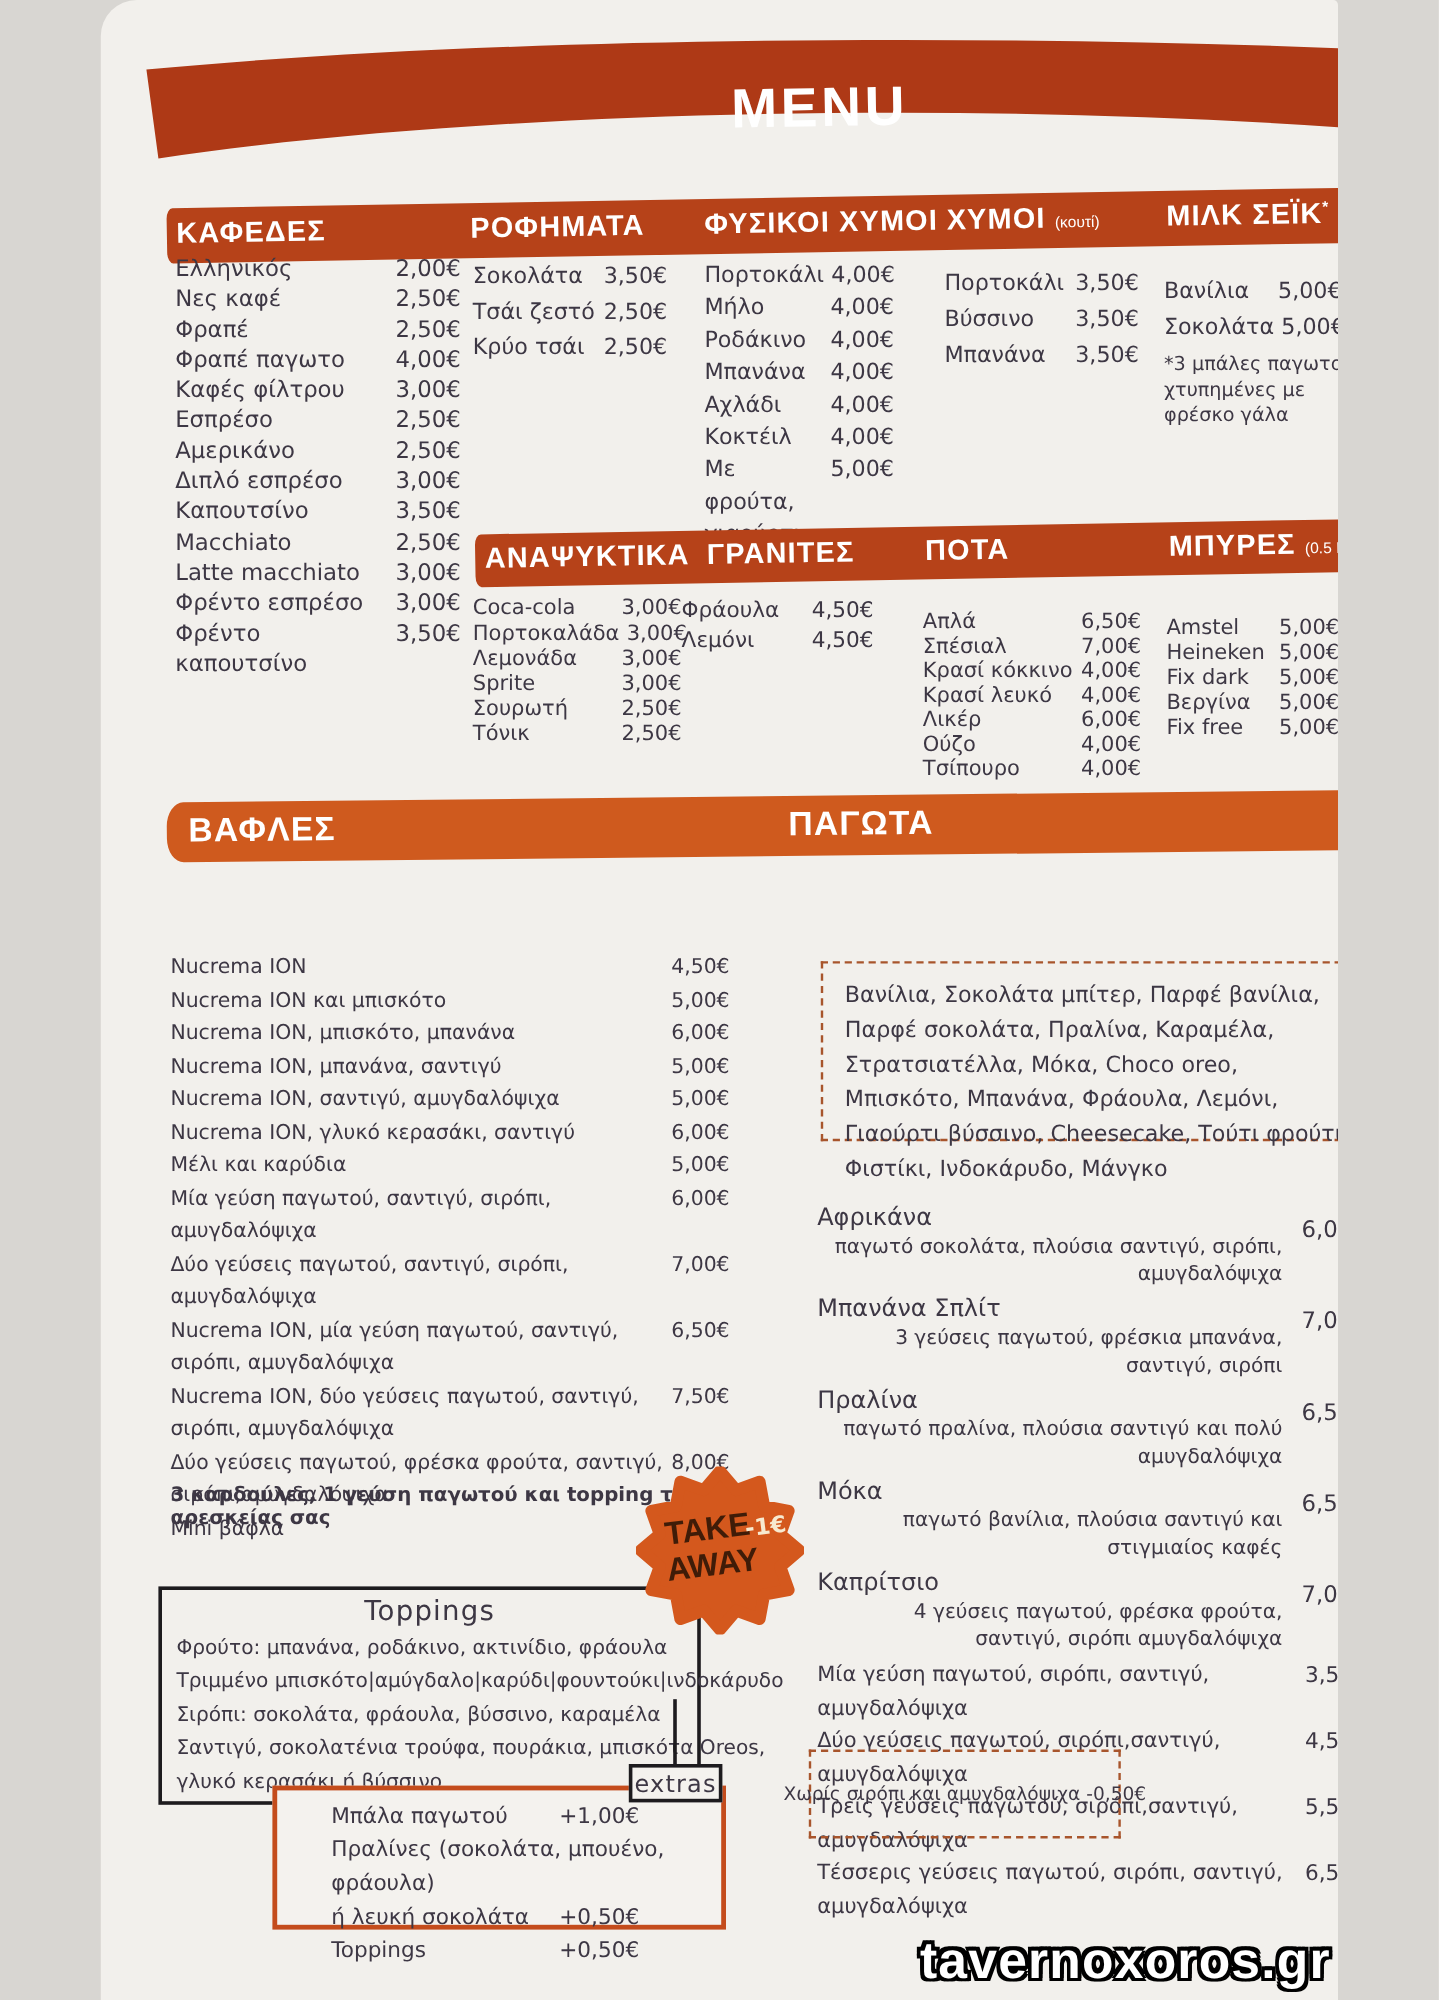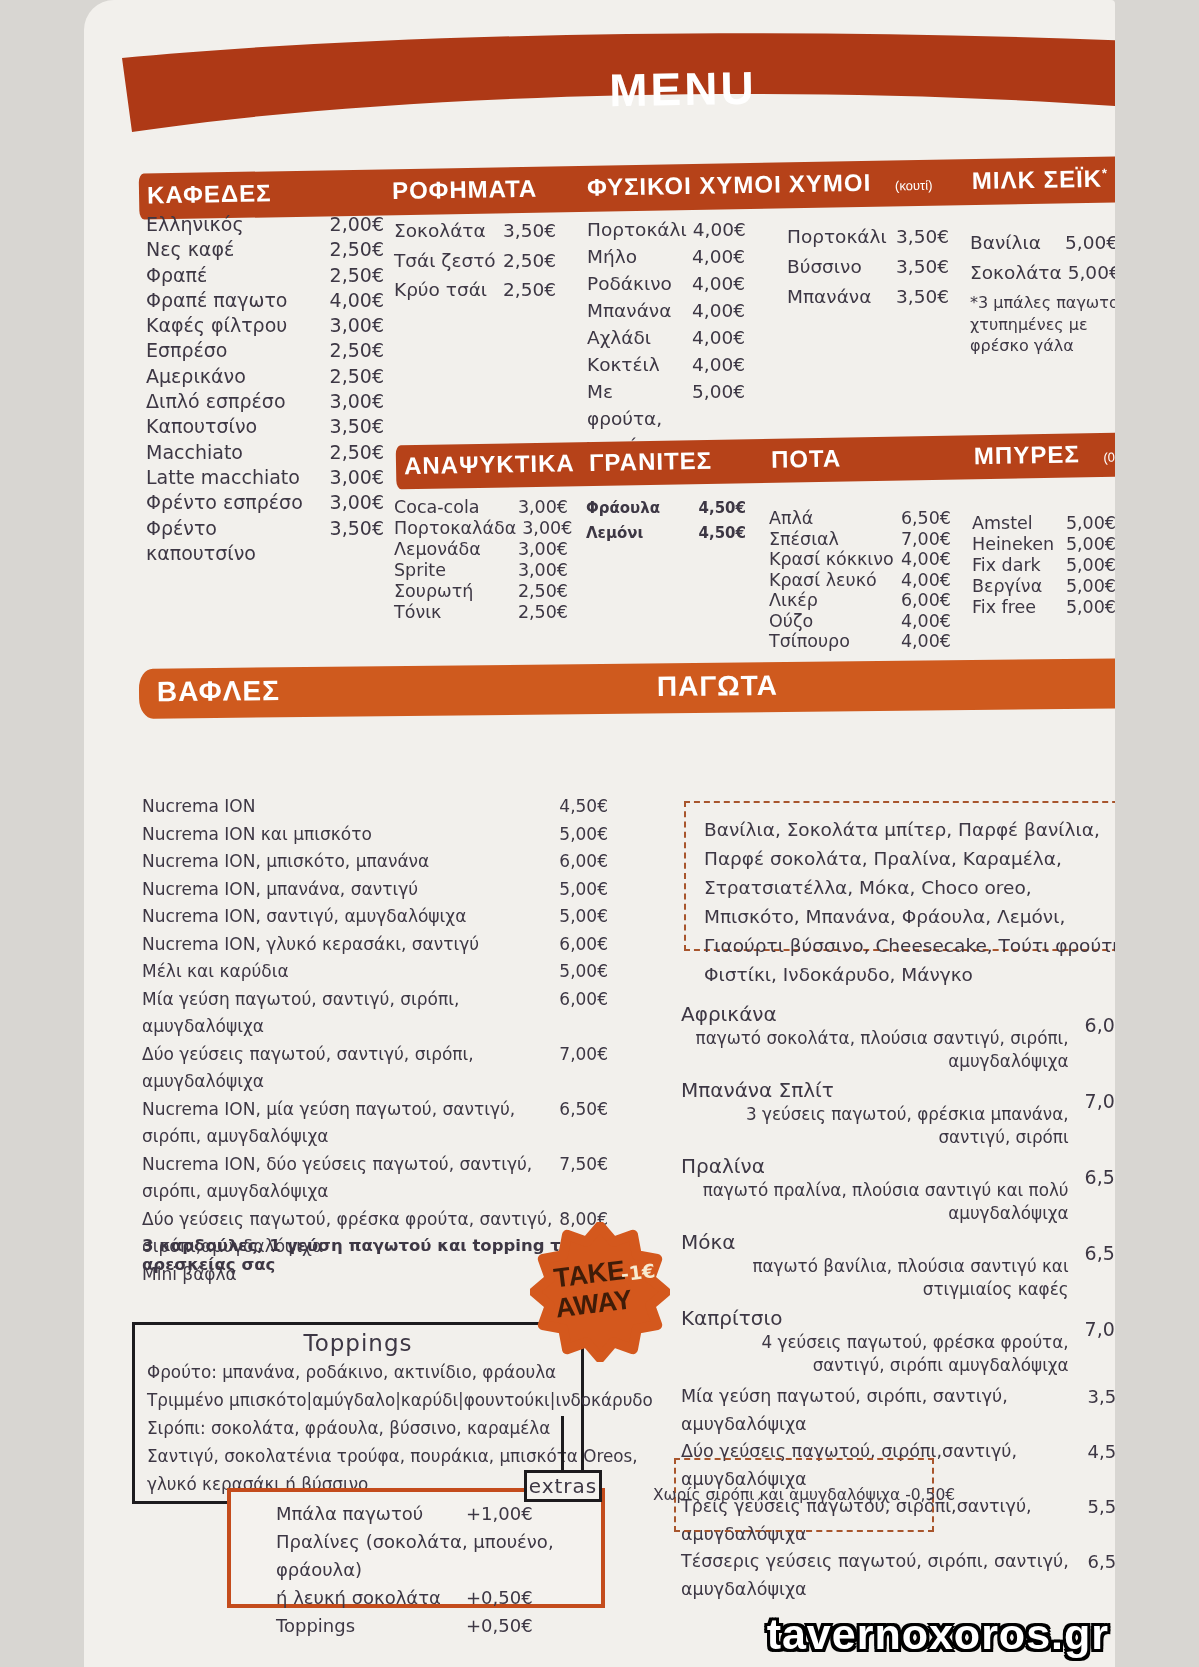"(κουτί)" .band .lbl small { margin-left: 16px -> none }
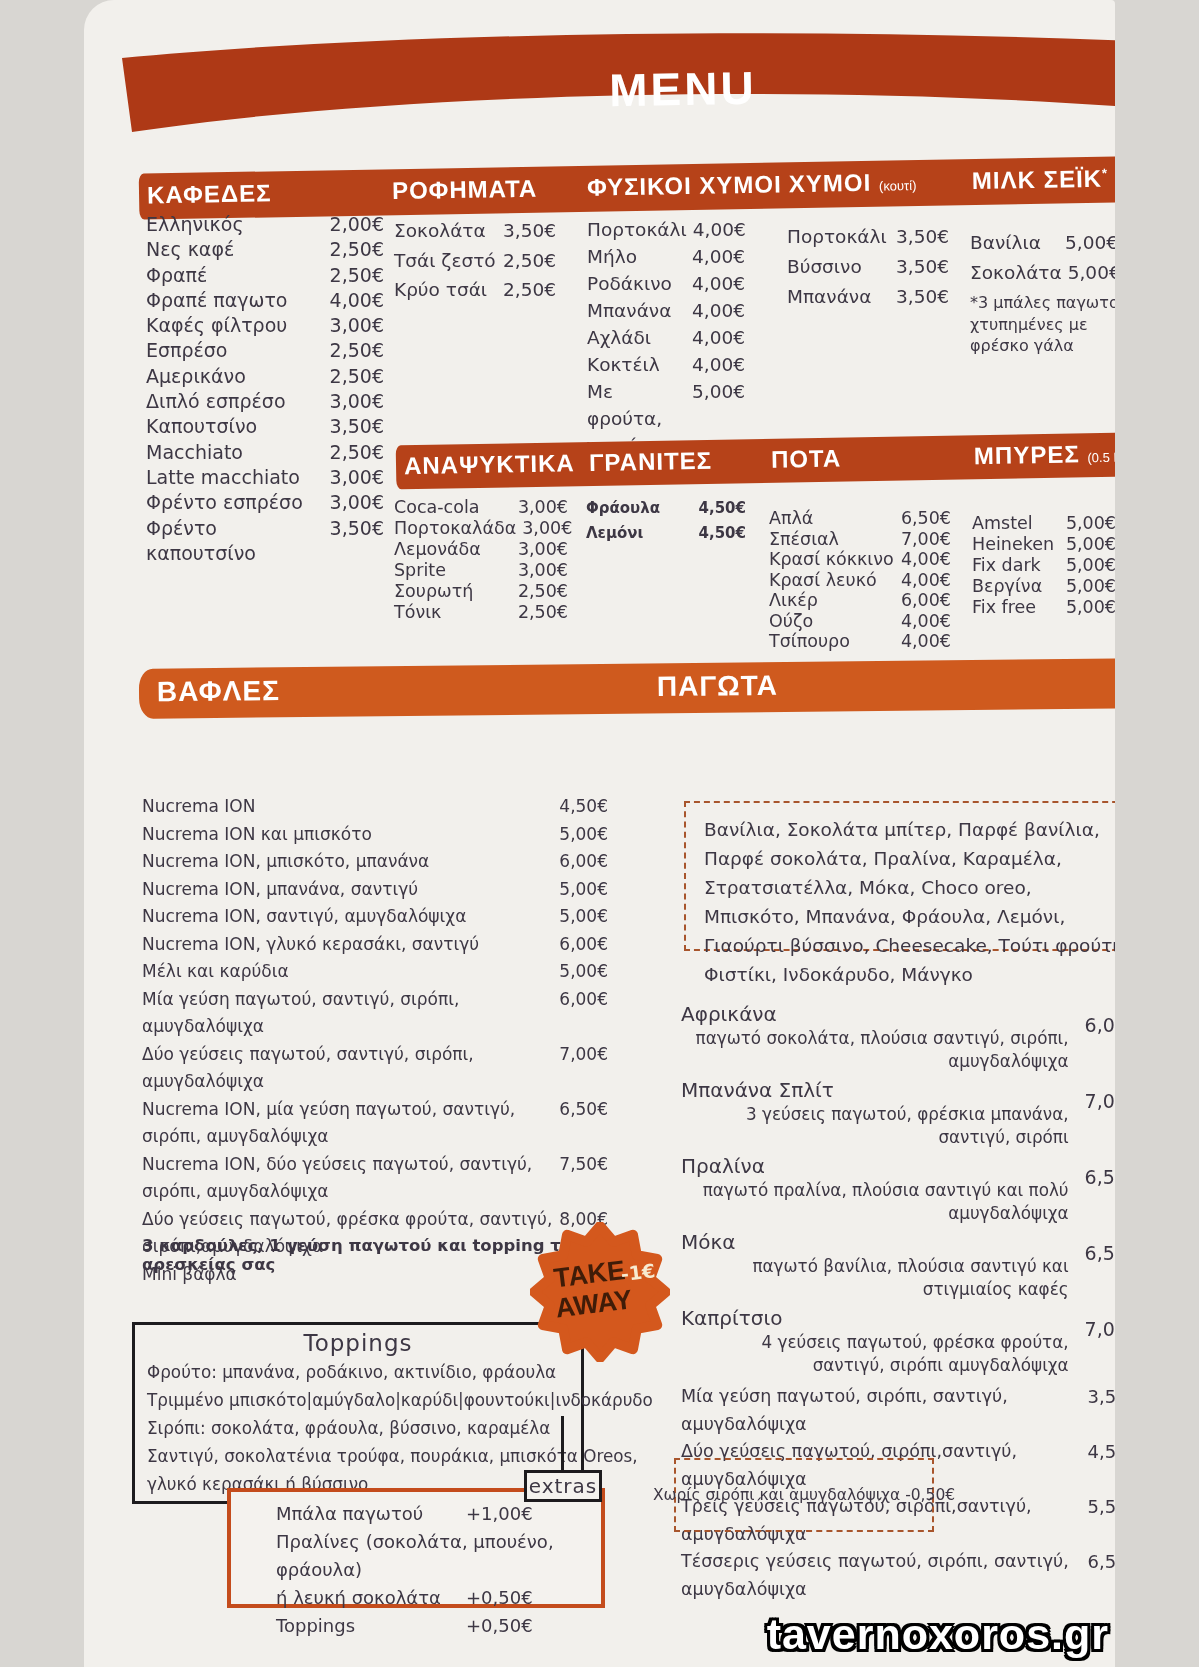"Φράουλα" .c-granites { font-size: 15px -> 18px; font-weight: bold -> none; left: 502px -> 484px }
